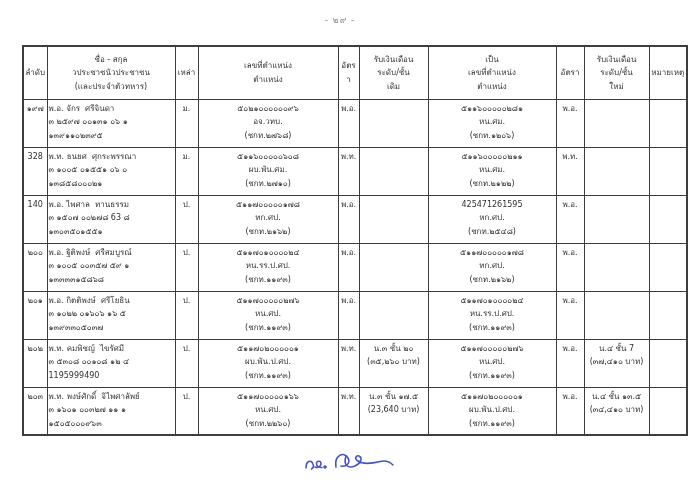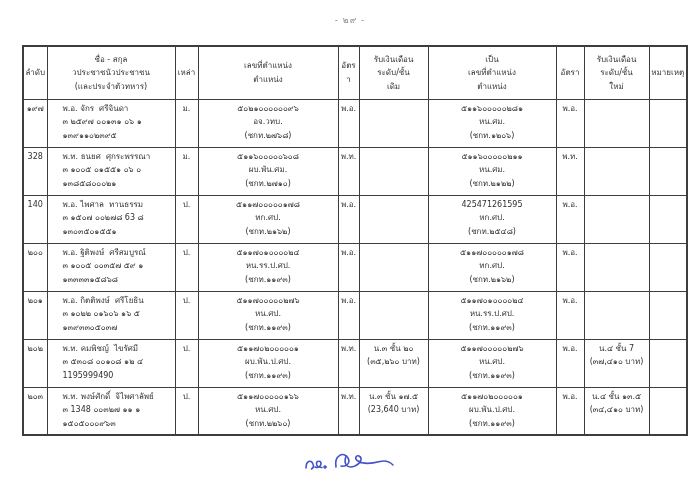"- ๒๙ -" .pageno { left: 18px -> 8px }
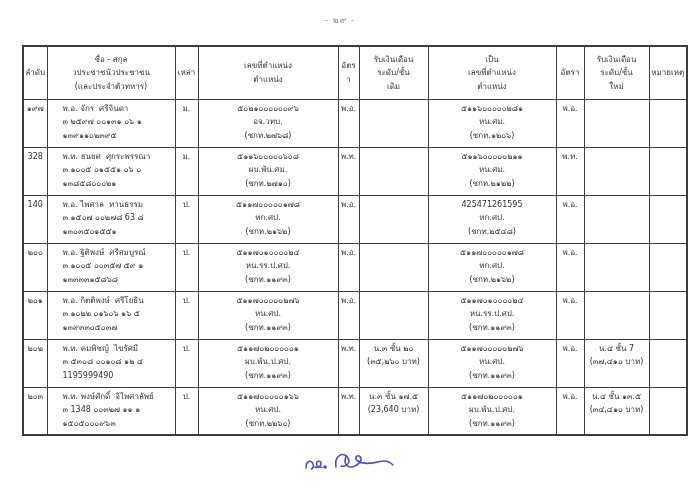"พ.อ. จักร ศรีจินดา" .doc td.left { padding-left: 15px -> 1px }
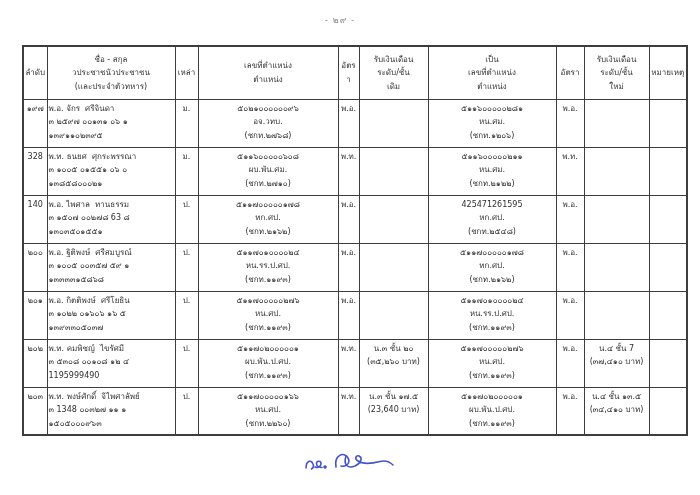"๓ 1348 ๐๐๓๒๗ ๑๑ ๑" div { text: 1348 -> ๑๖๐๑ }
